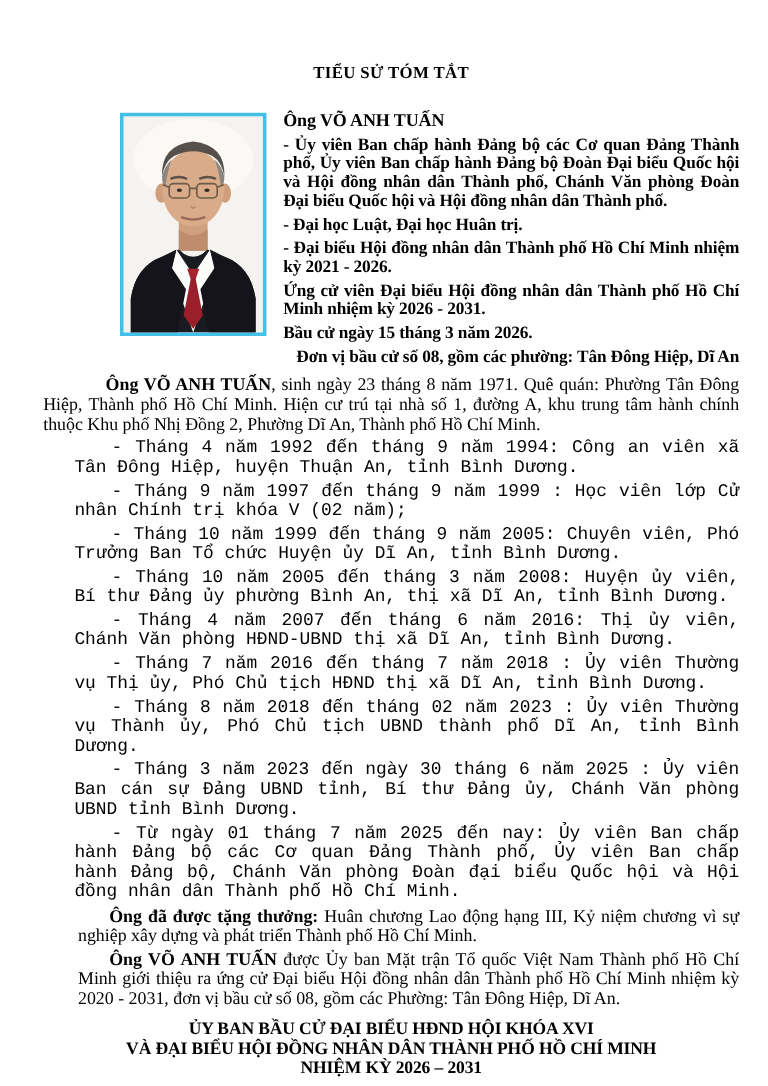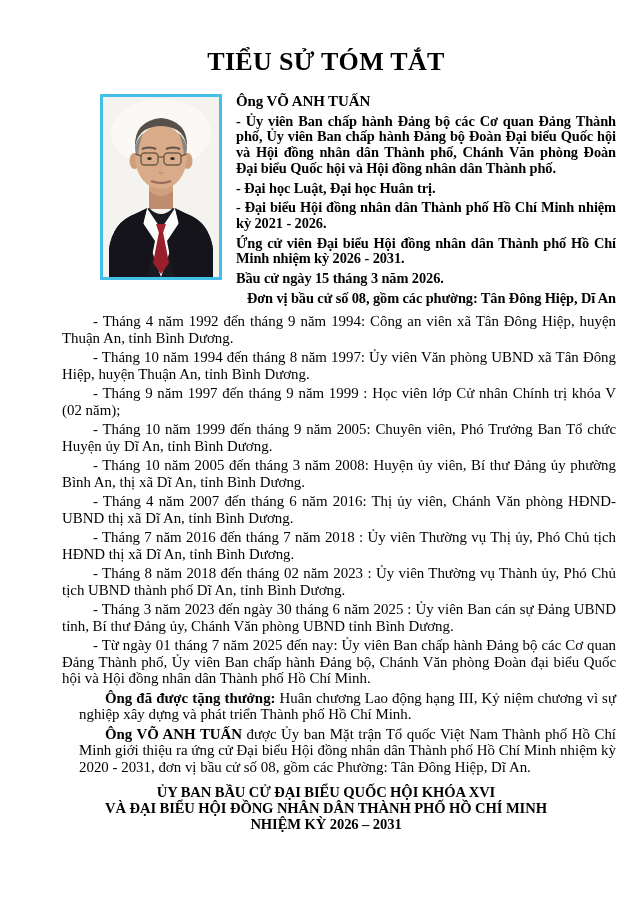"TIỂU SỬ TÓM TẮT" .title { font-size: 26px -> 14px }
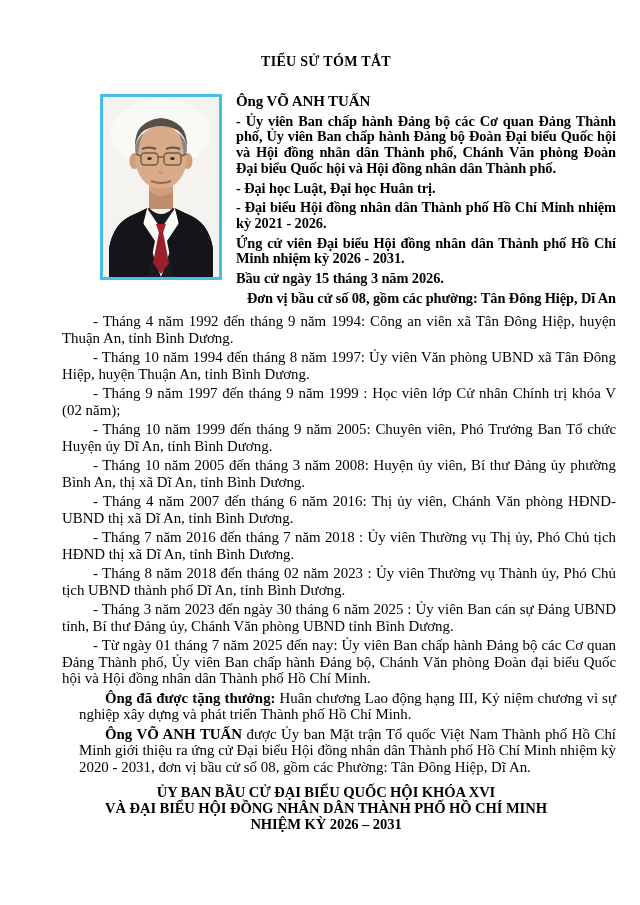"Ông VÕ ANH TUẤN, sinh" p.para { html: none -> <p><b>Ông VÕ ANH TUẤN</b><span>, sinh ngày 23 tháng 8 năm 1971. Quê quán: Phường Tân Đông Hiệp, Thành phố Hồ Chí Minh. Hiện cư trú tại nhà số 1, đường A, khu trung tâm hành chính thuộc Khu phố Nhị Đồng 2, Phường Dĩ An, Thành phố Hồ Chí Minh.</span></p> }
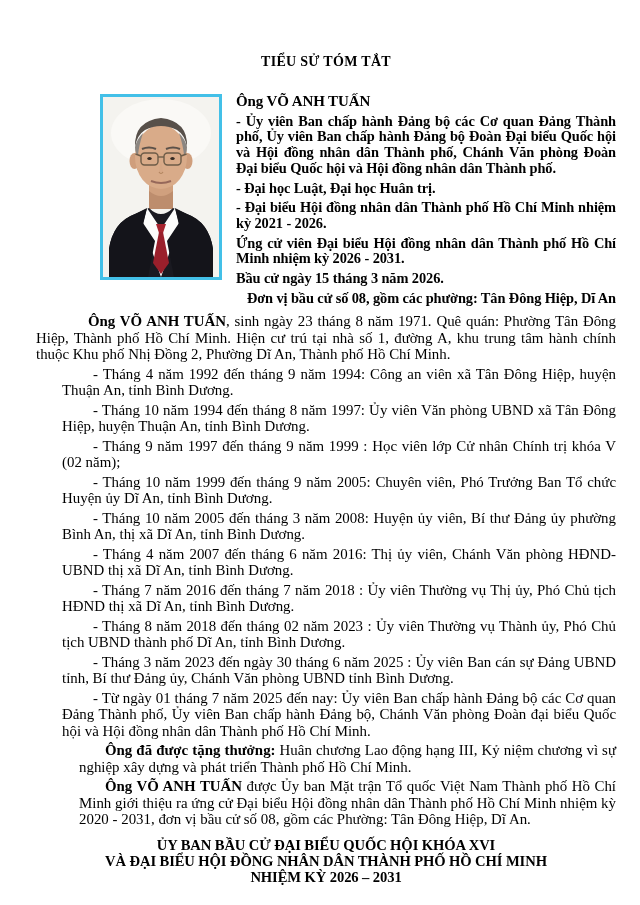"- Tháng 4 năm 1992" .career { font-family: none -> Liberation Mono, monospace }
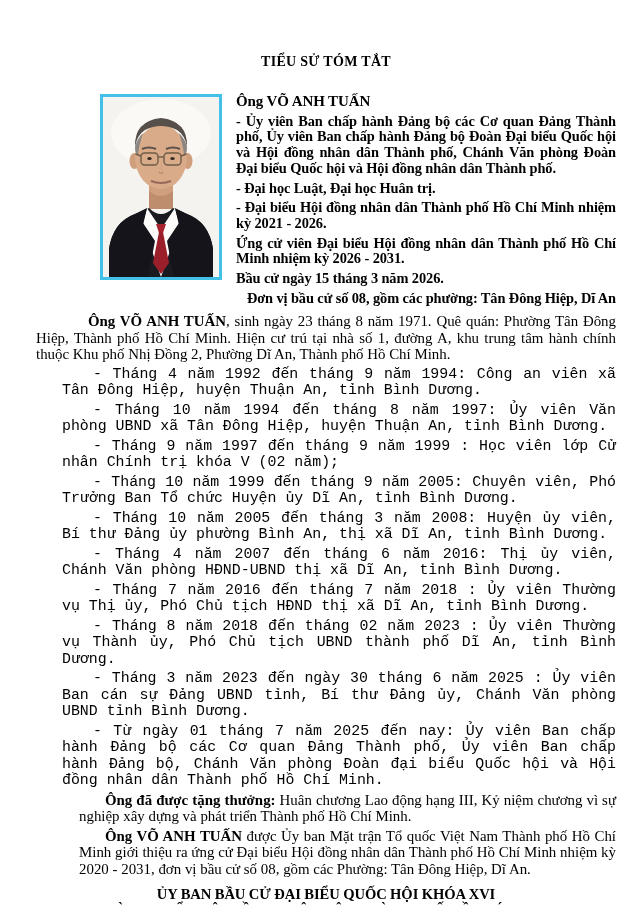"- Tháng 10 năm 1994" p.para { html: <p>- Tháng 10 năm 1994 đến tháng 8 năm 1997: Ủy viên Văn phòng UBND xã Tân Đông Hiệp, huyện Thuận An, tỉnh Bình Dương.</p> -> none }
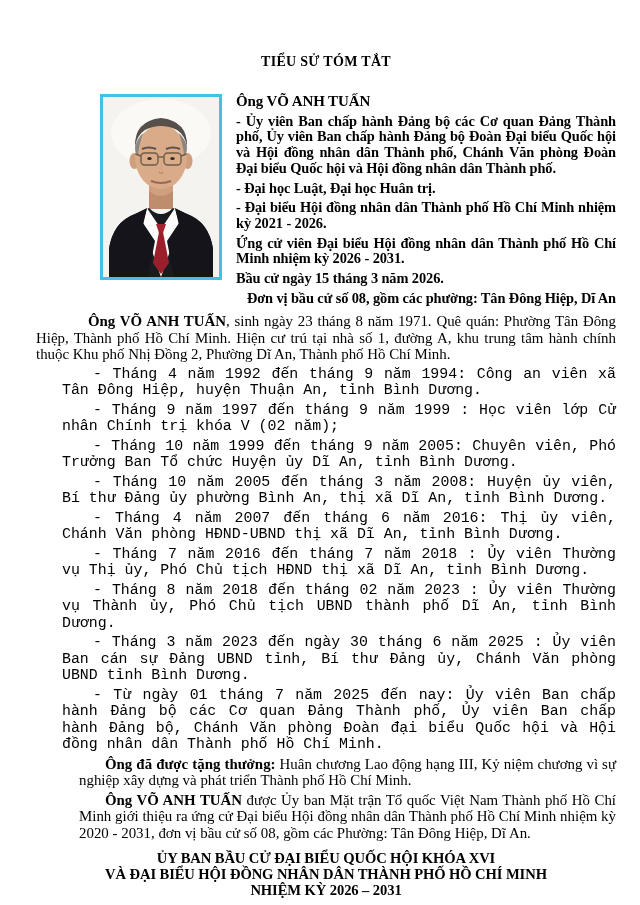"Ông đã được tặng thưởng:" .std { margin-left: 43px -> 29px }
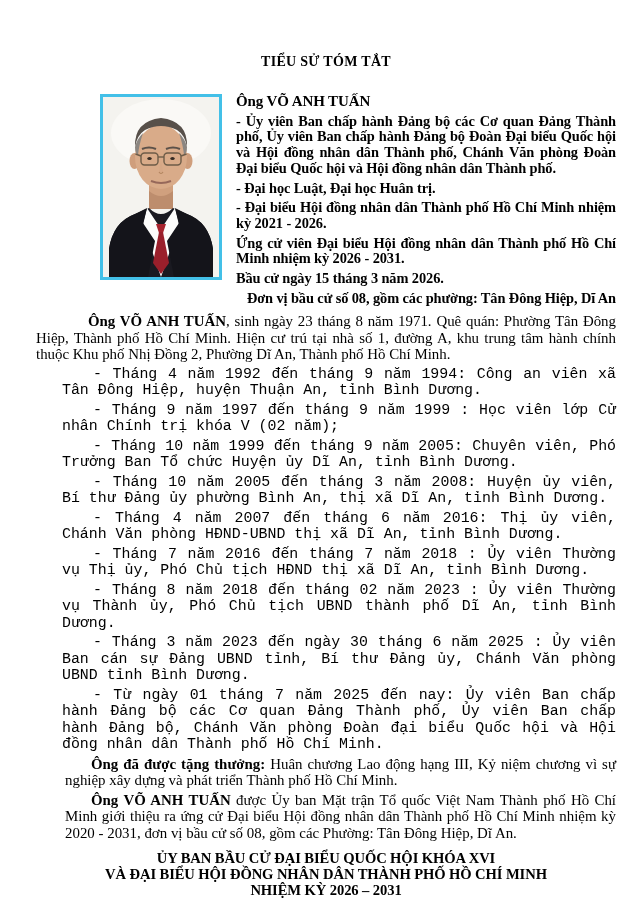"ỦY BAN BẦU CỬ ĐẠI" p { text: QUỐC -> HĐND }
